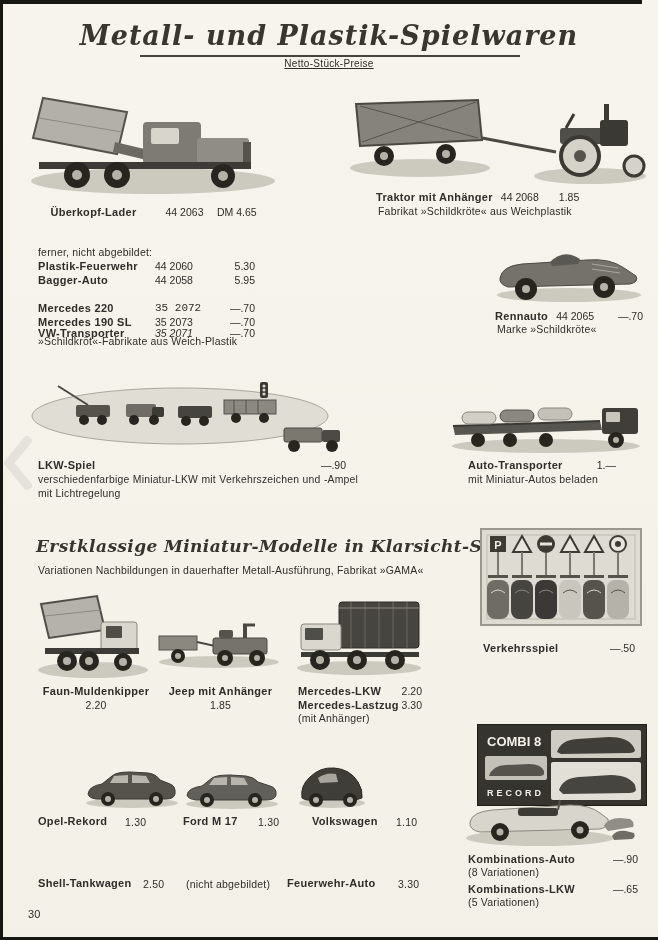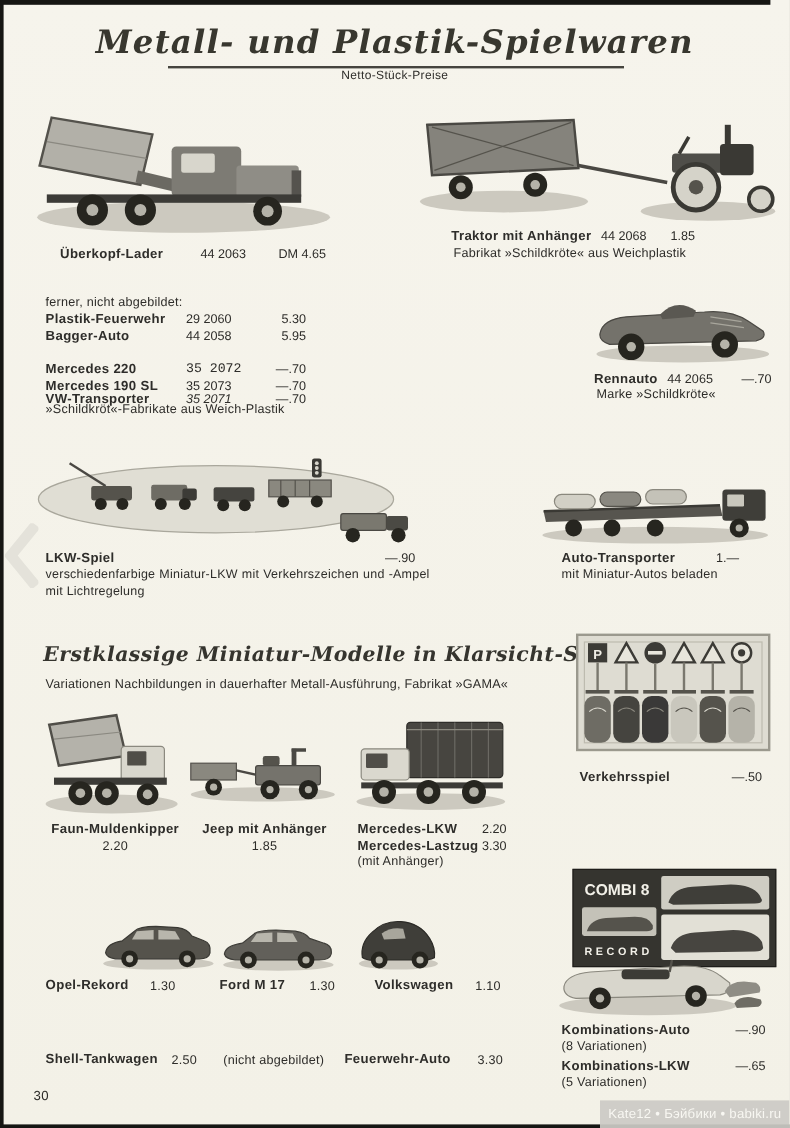"Netto-Stück-Preise" .subtitle { text-decoration: none -> underline }
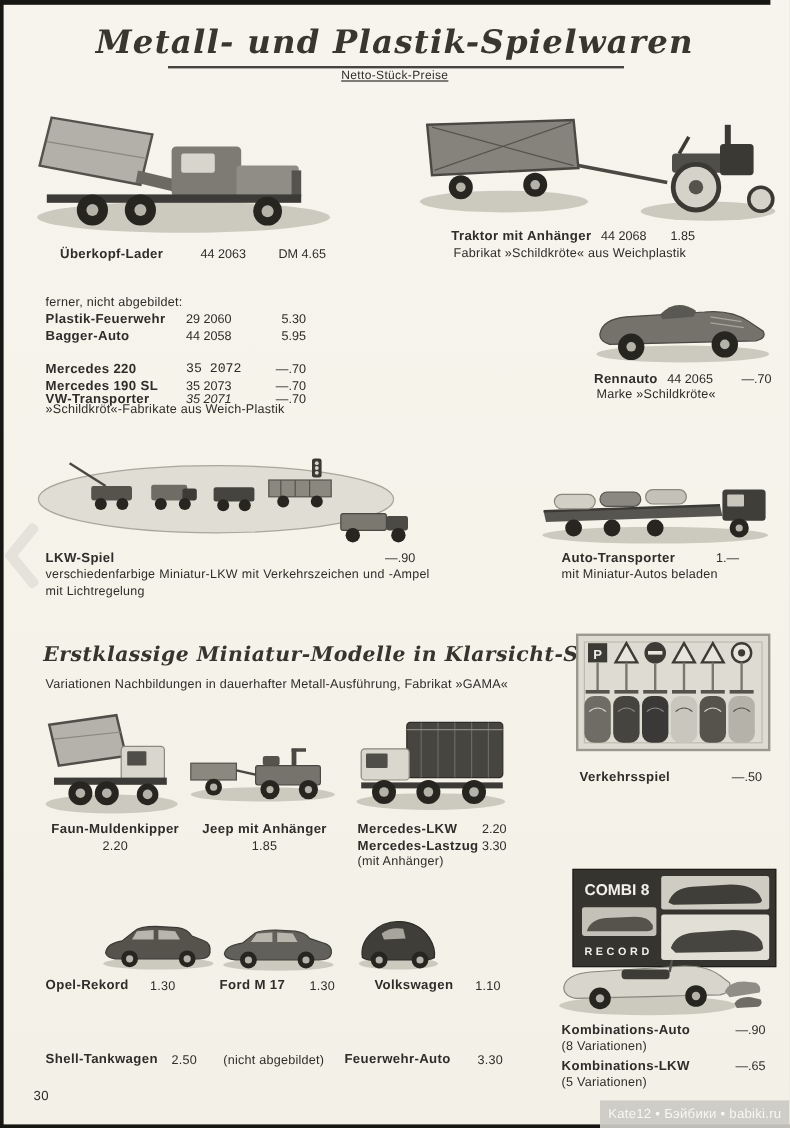"Überkopf-Lader" div.row { left: 50px -> 35px; text-align: none -> center }
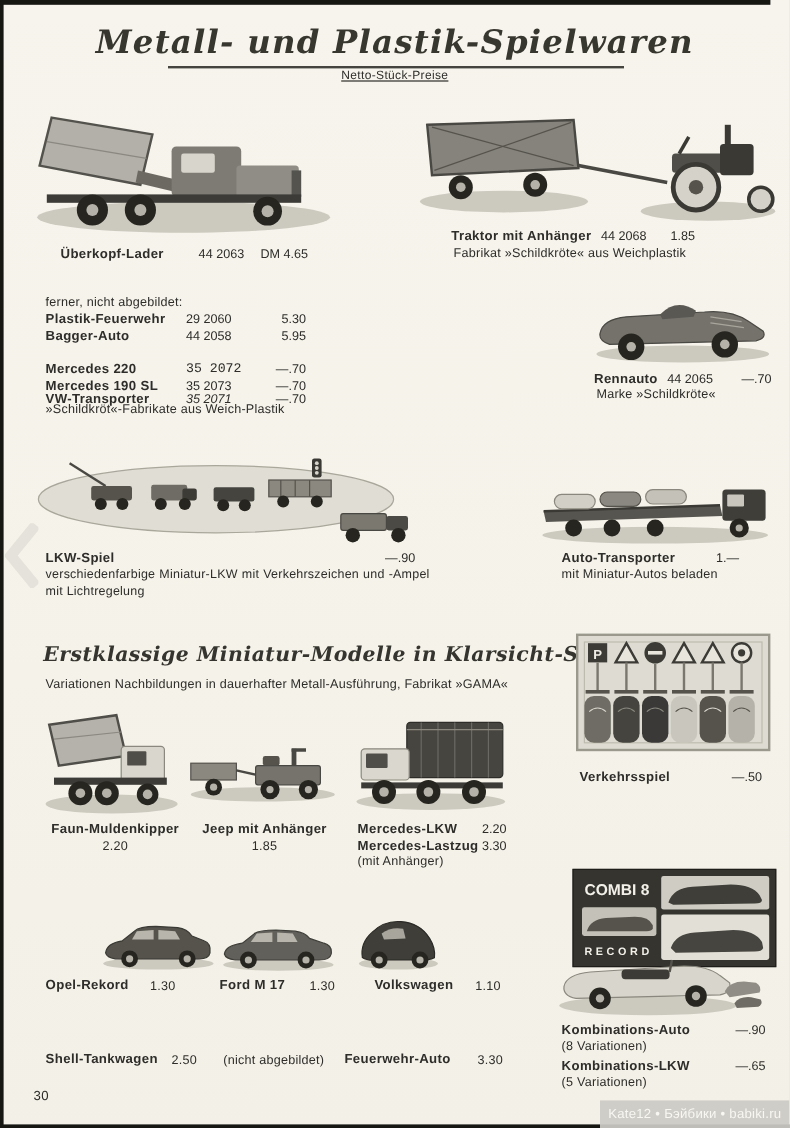"29 2060" span { text: 29 -> 44 }
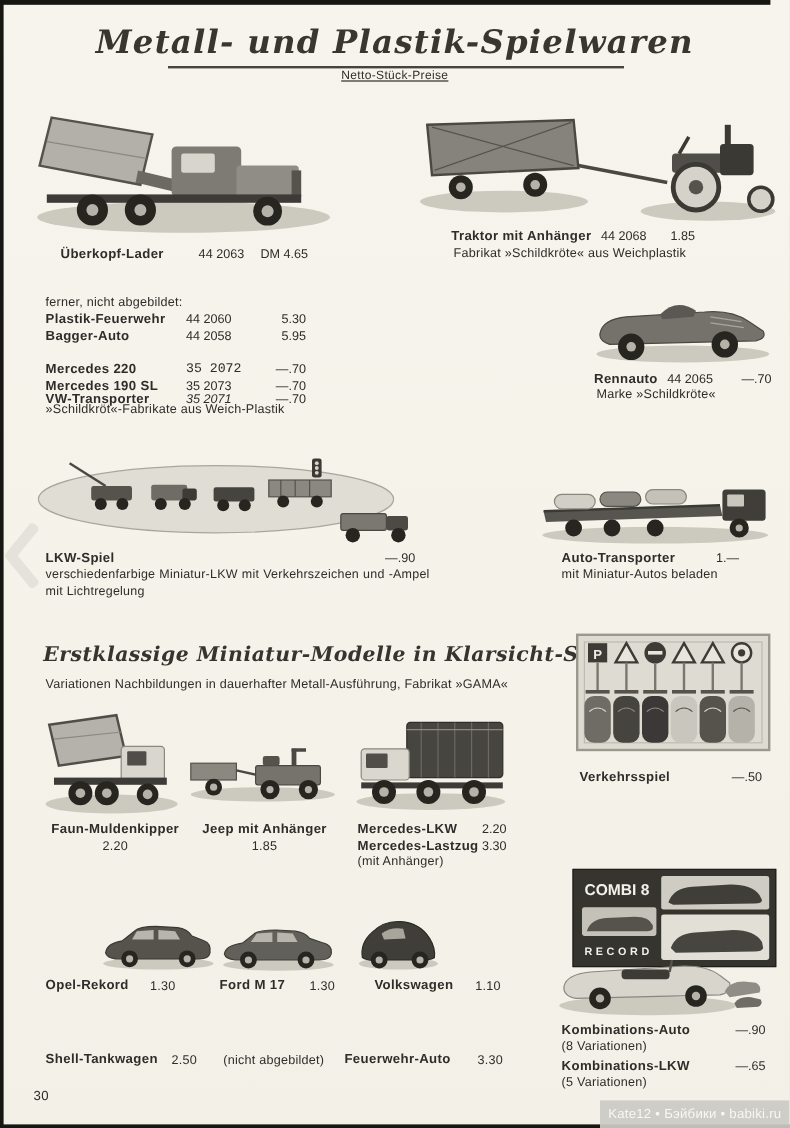"Kate12 • Бэйбики • babiki.ru" div.watermark { html: <div>Kate12 • Бэйбики • babiki.ru</div> -> none }
